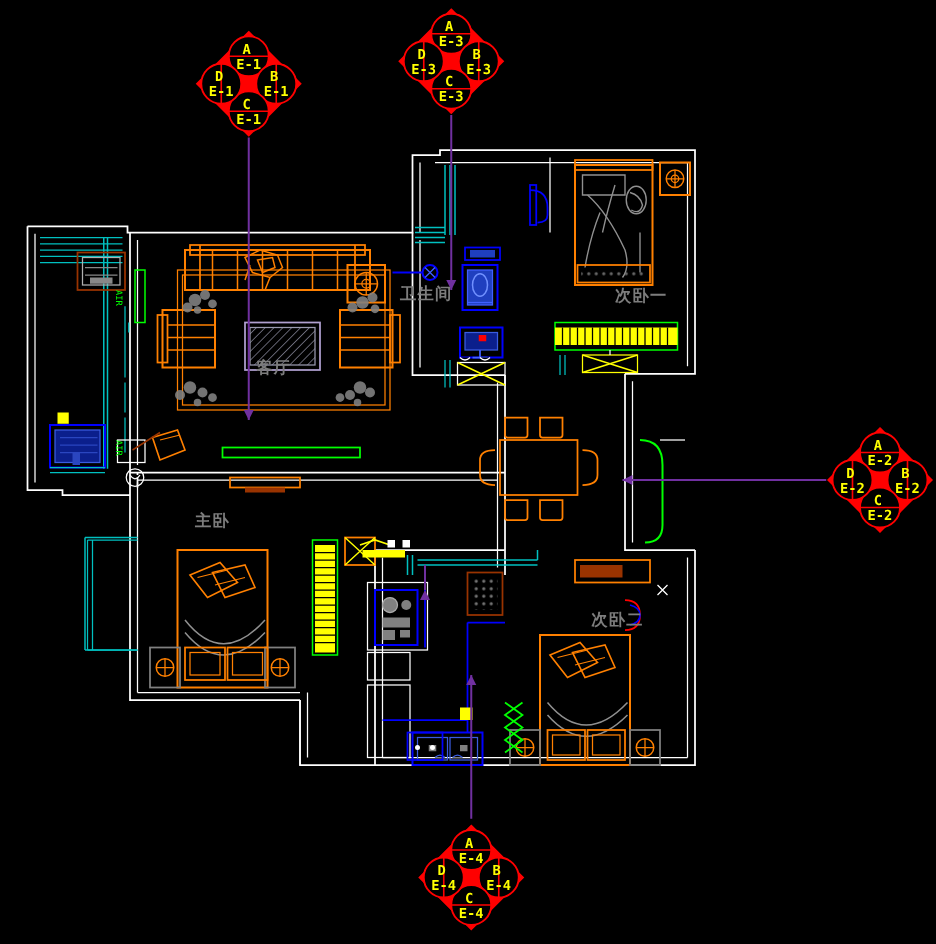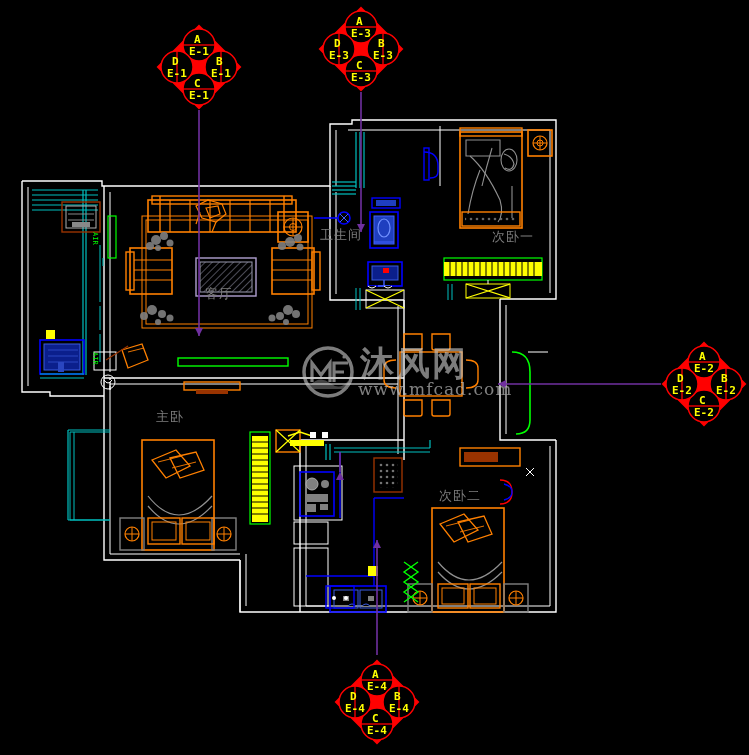"卫生间" .lbl { font-weight: none -> bold }
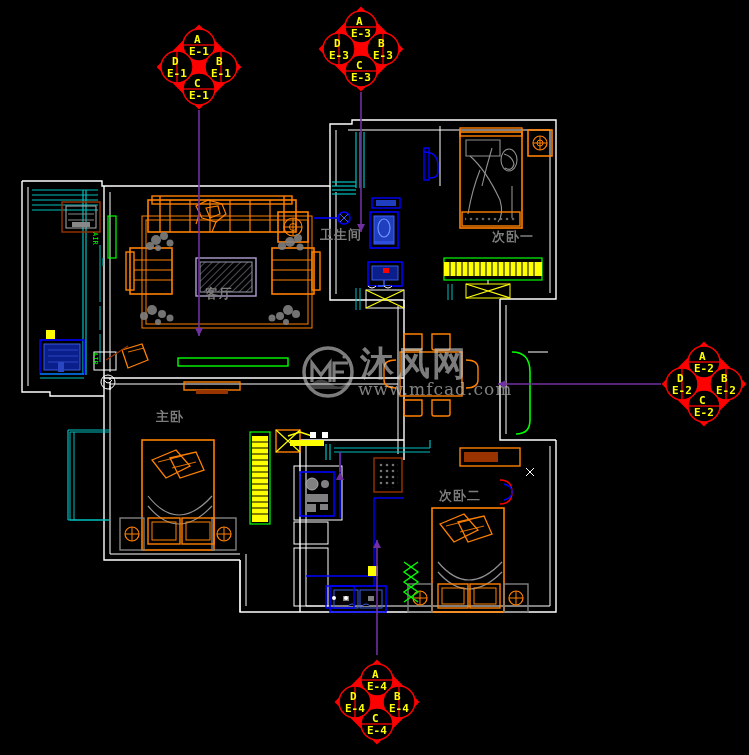"沐风网" div.wm { html: <div> <svg> <circle></circle> <path></path> <path></path> <path></path> <circle></circle> </svg> <div>沐风网</div> <div>www.mfcad.com</div> </div> -> none }
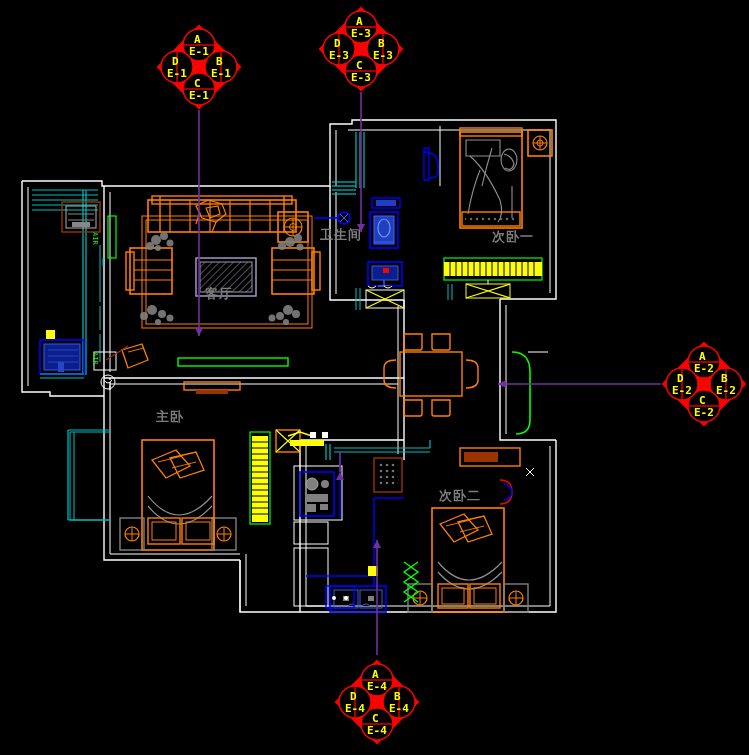"次卧二" div.lbl { left: 439px -> 473px }
